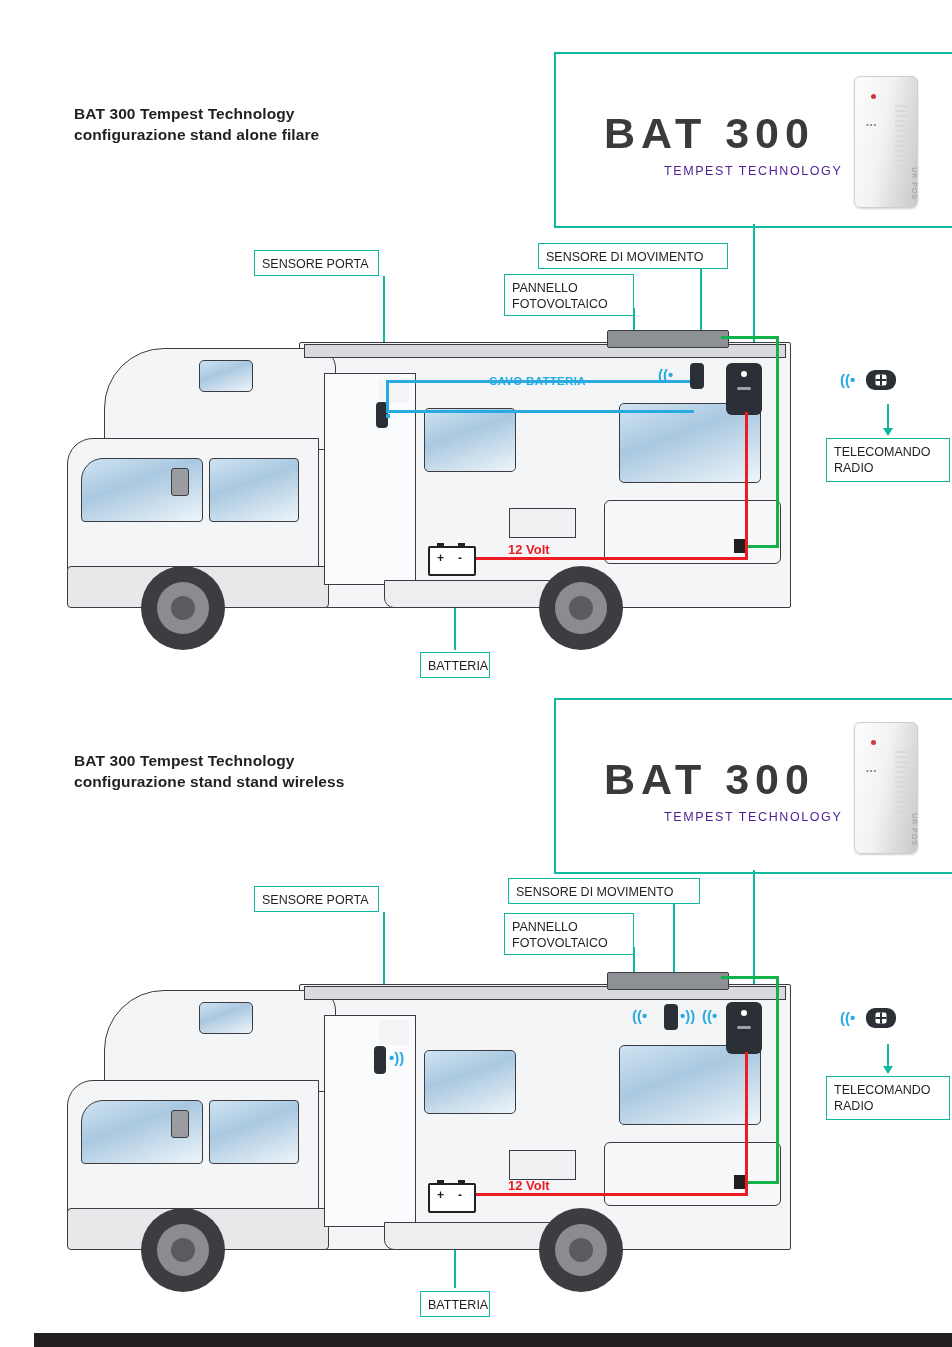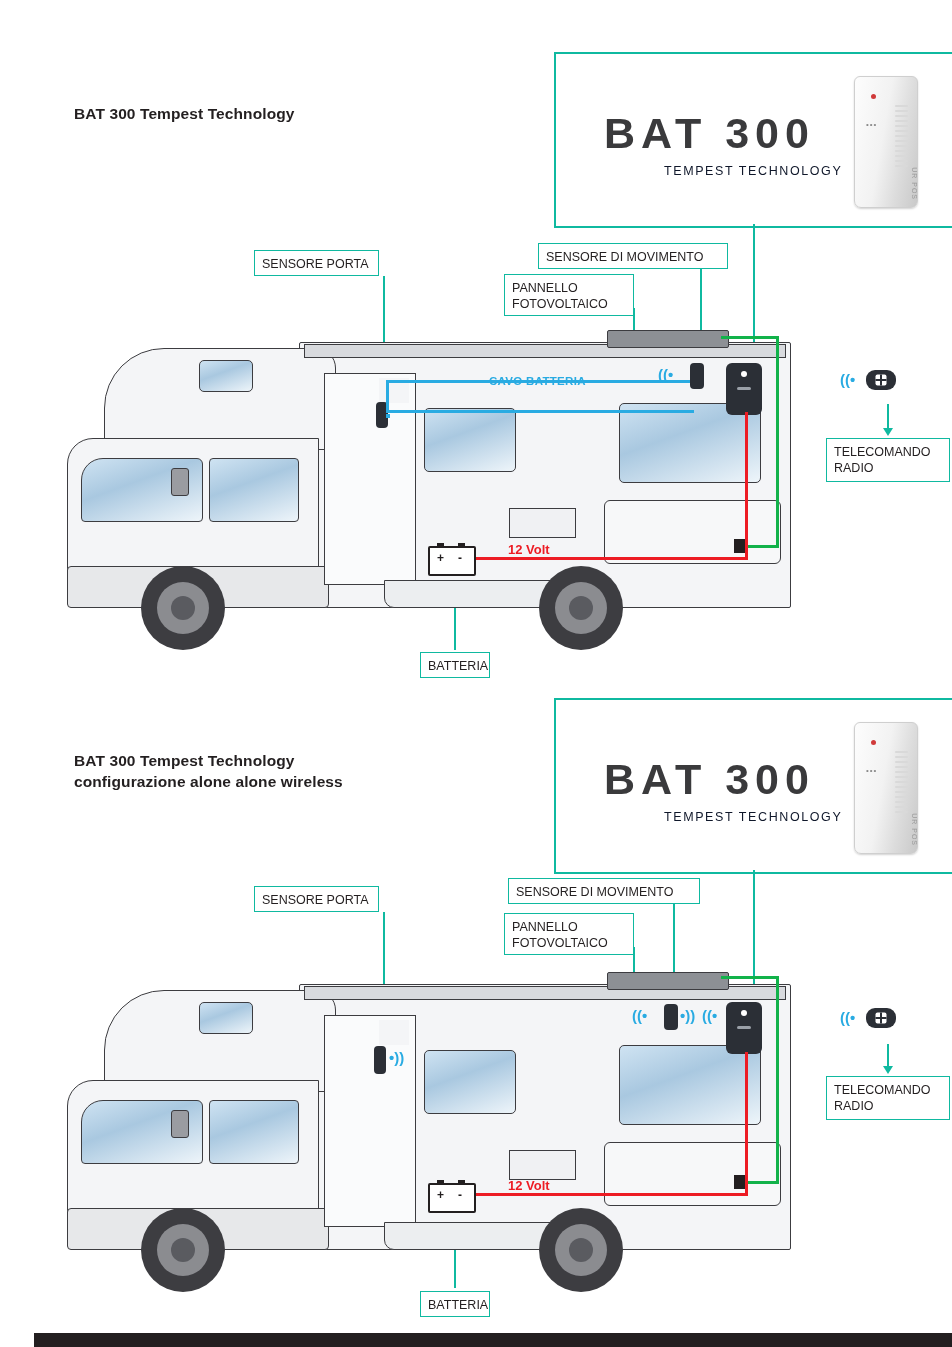"configurazione stand alone filare" div { html: none -> <div>configurazione stand alone filare</div> }
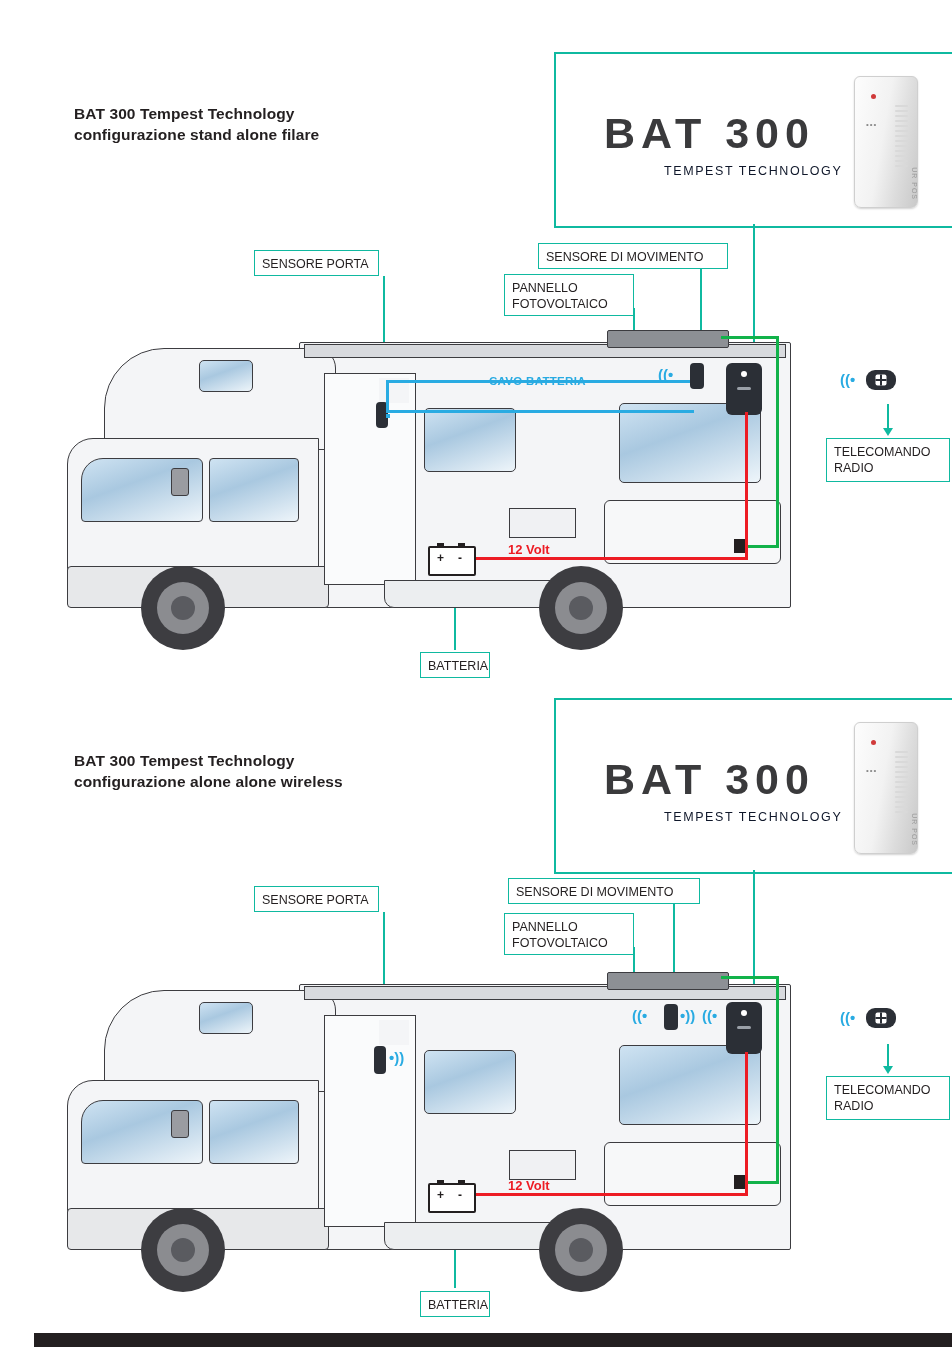"TEMPEST TECHNOLOGY" .prod-sub { color: #0f172a -> #4c1d95 }
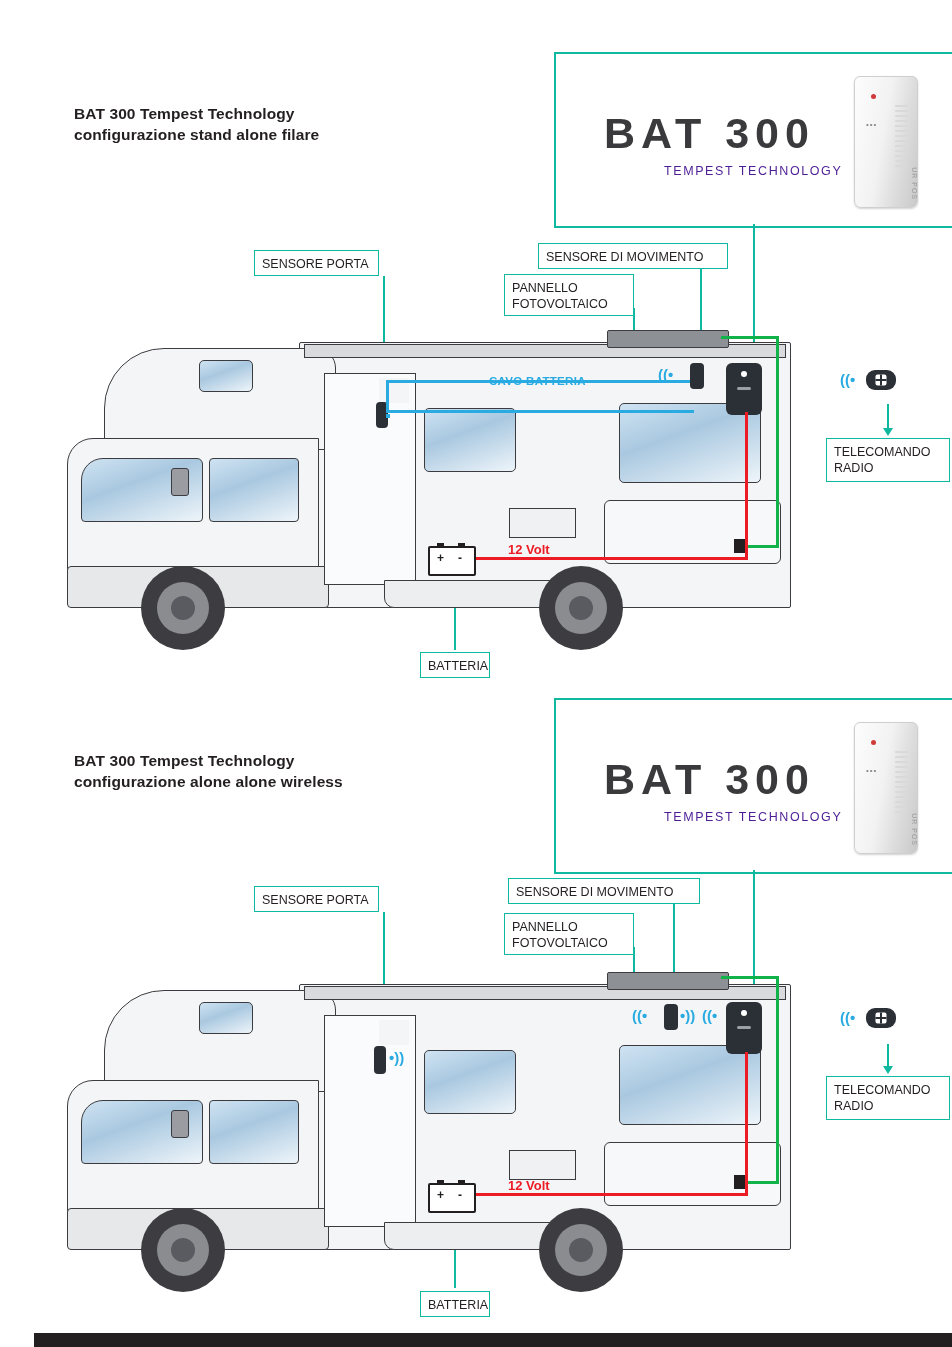"configurazione alone alone wireless" div { text: alone alone -> stand stand }
